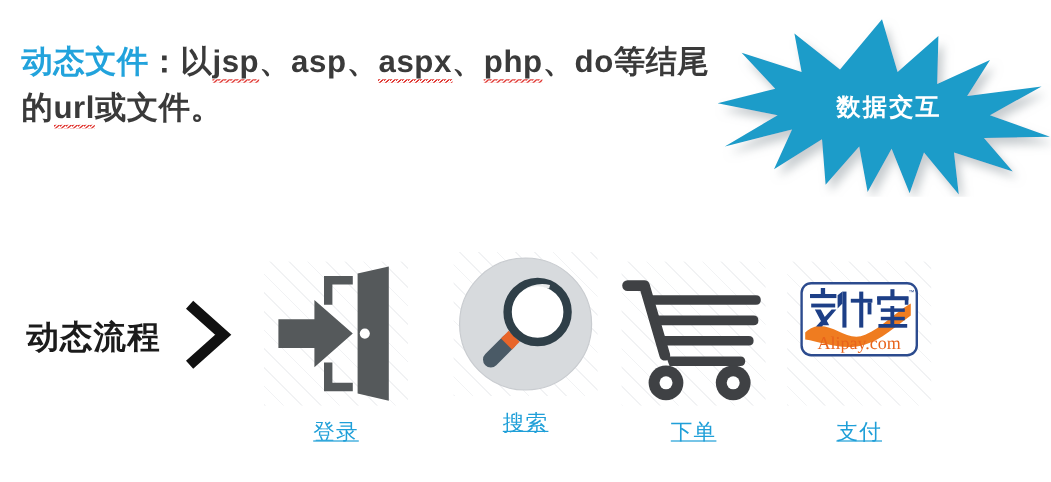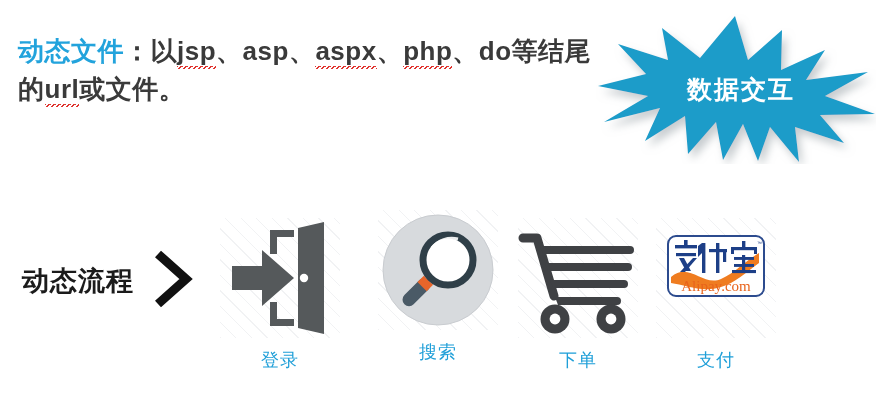"数据交互" .burst-label { font-size: 25px -> 20px }
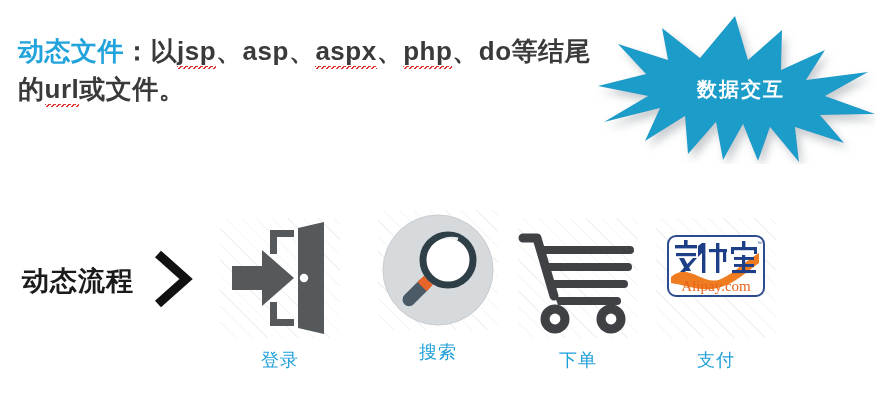"登录" .cap { text-decoration: none -> underline }
